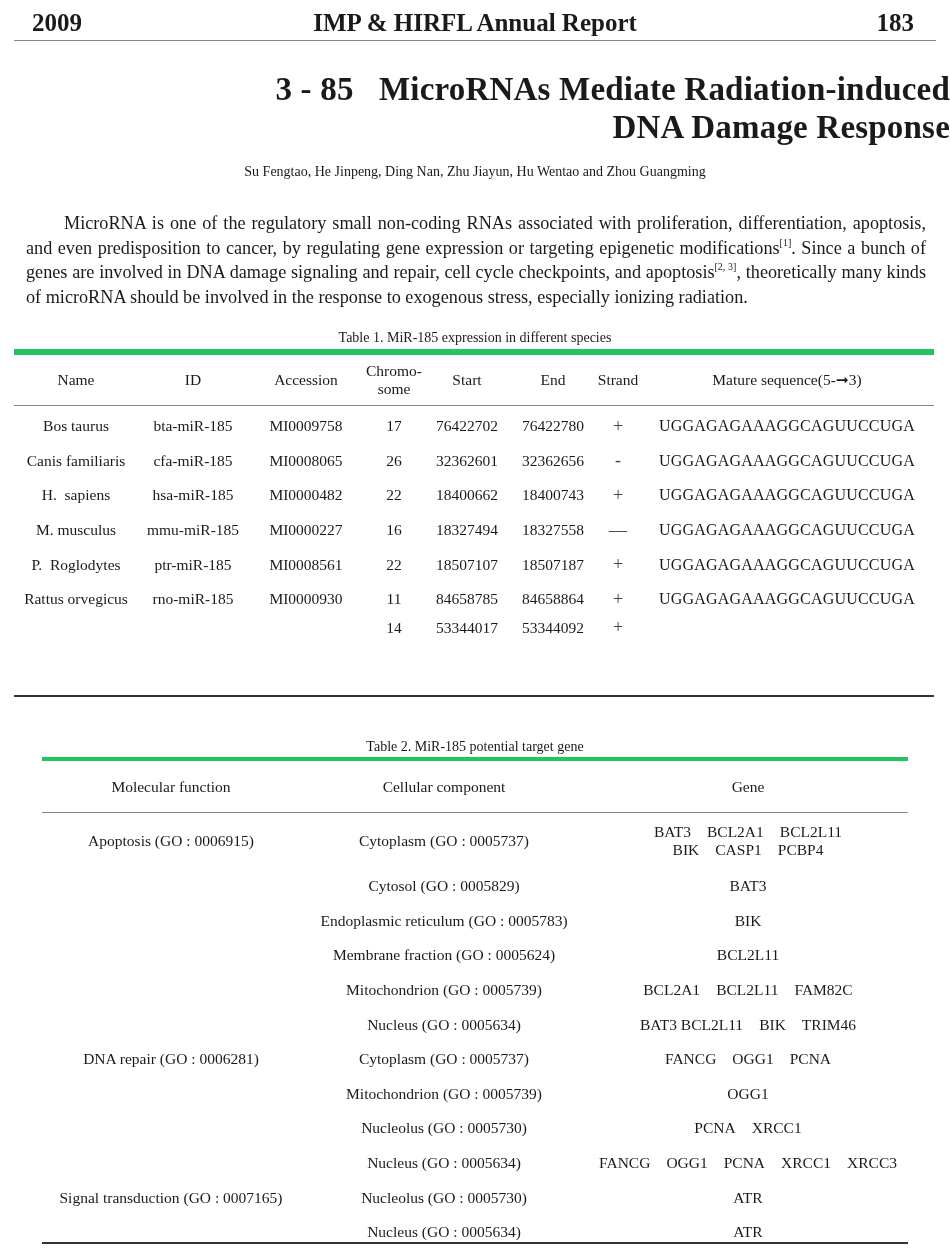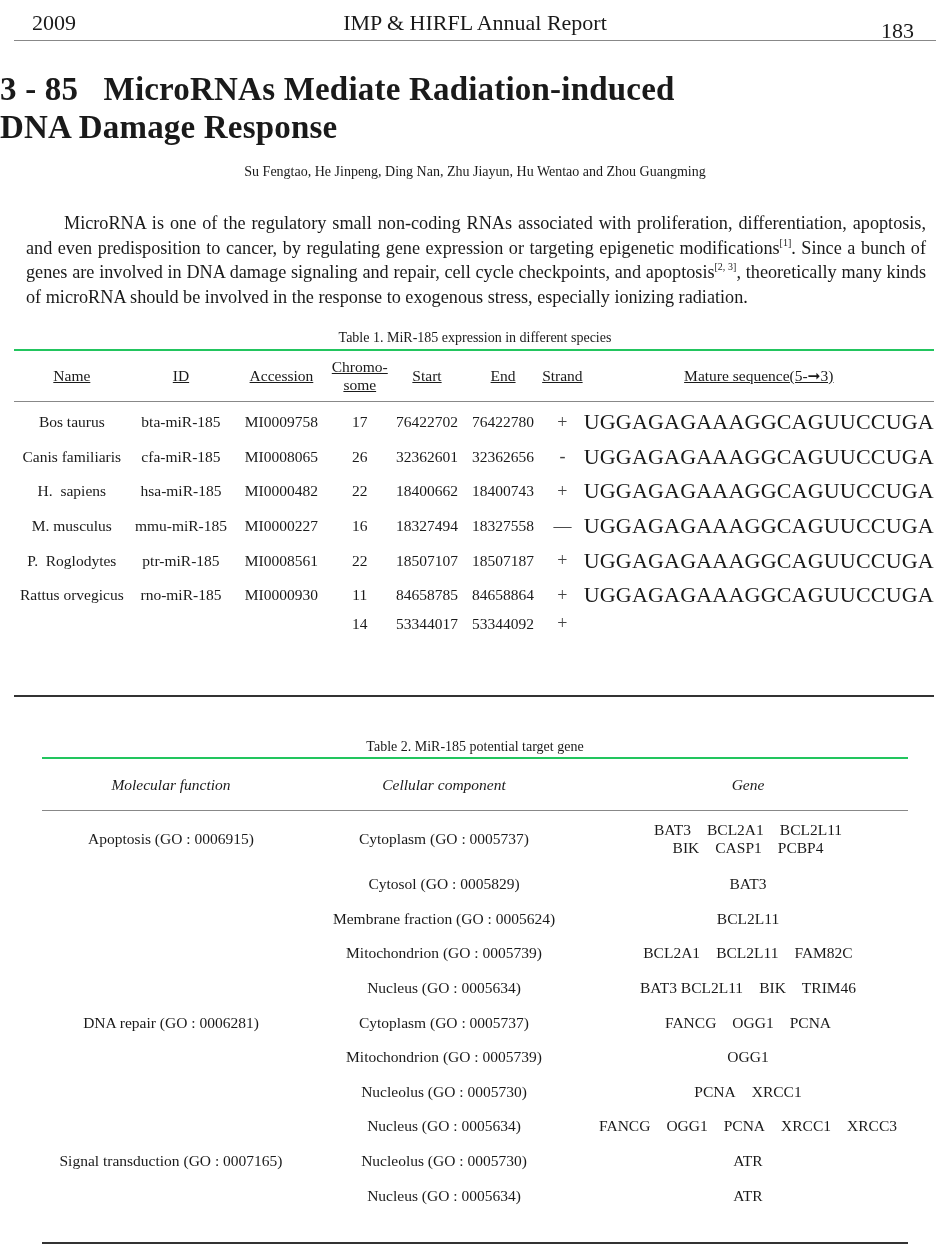"2009" .running-head { font-size: 22px -> 25px; font-weight: none -> bold }
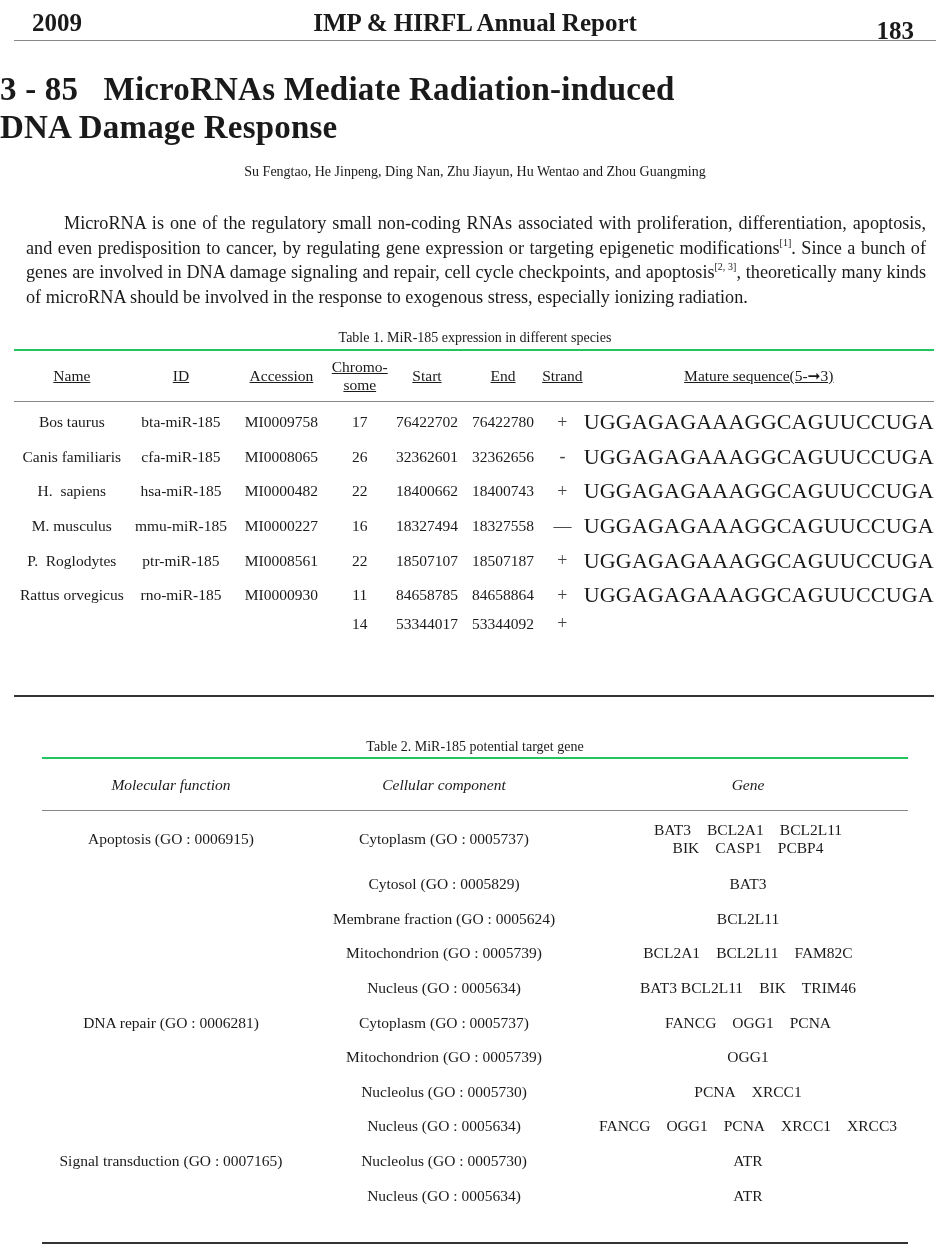"183" .running-head .rh-right { top: 8px -> 0 }
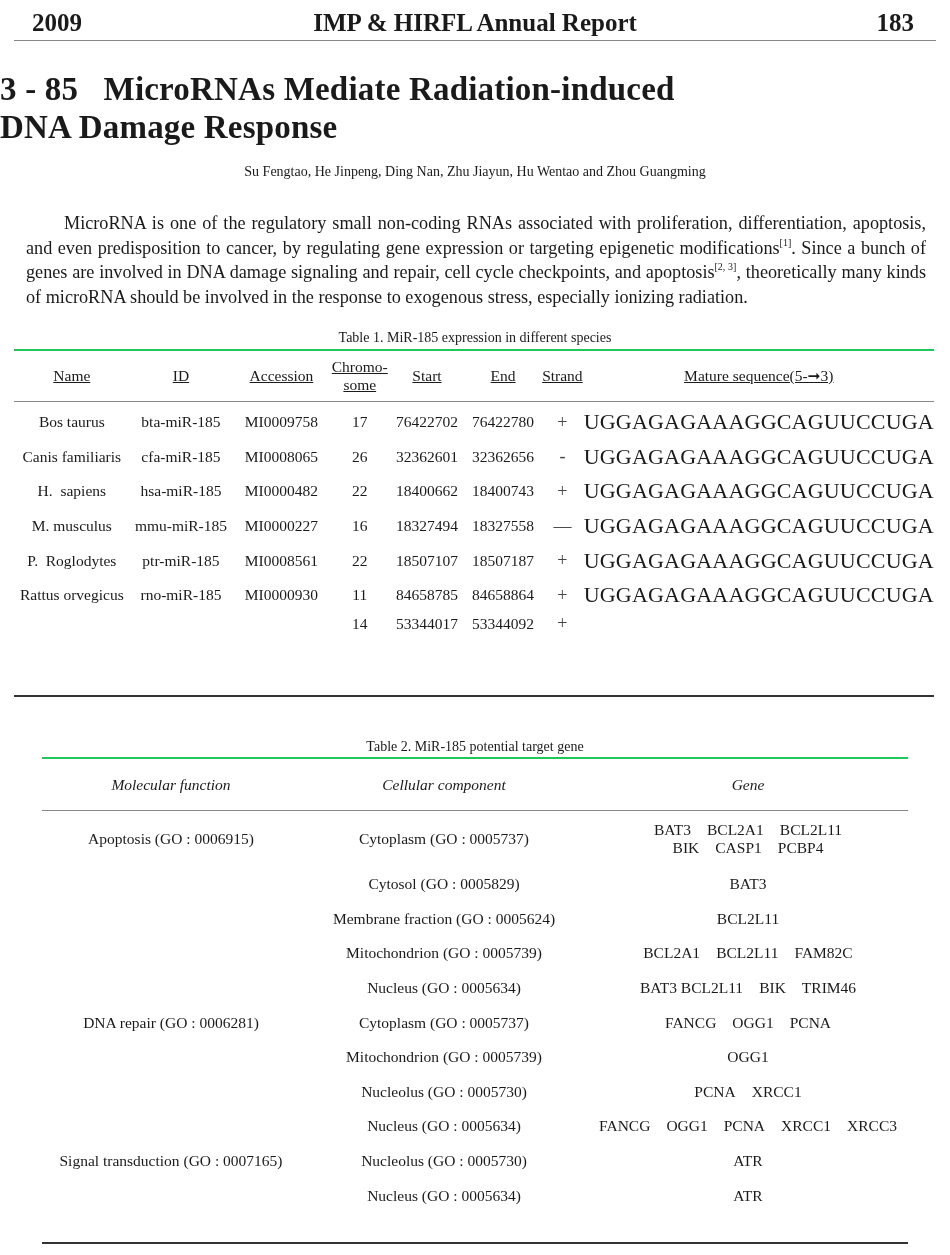"3 - 85 MicroRNAs Mediate" .title { text-align: left -> right }
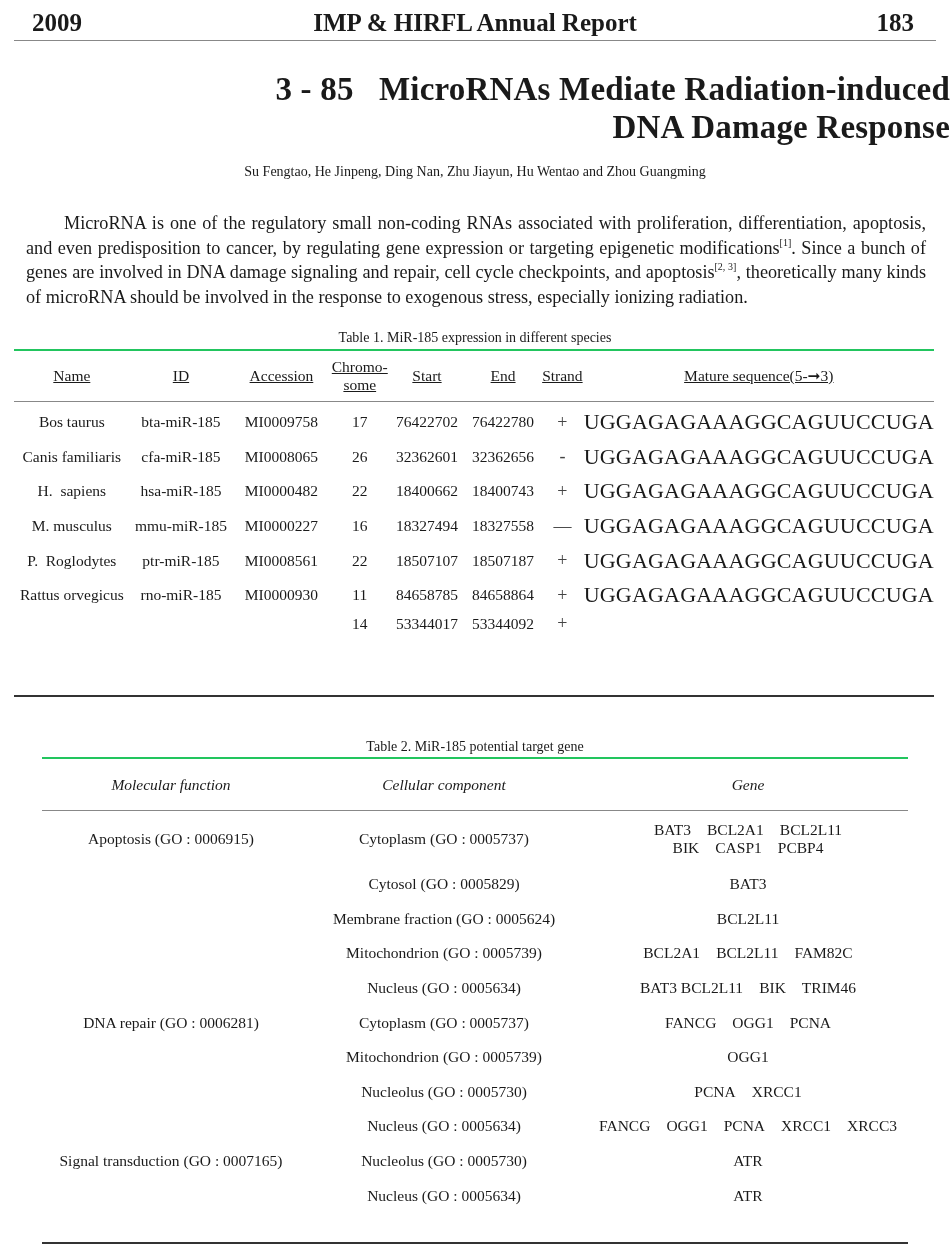"Name" .t1 thead tr { border-top: 2px solid #22c55e -> 6px solid #22c55e; text-decoration: underline -> none }
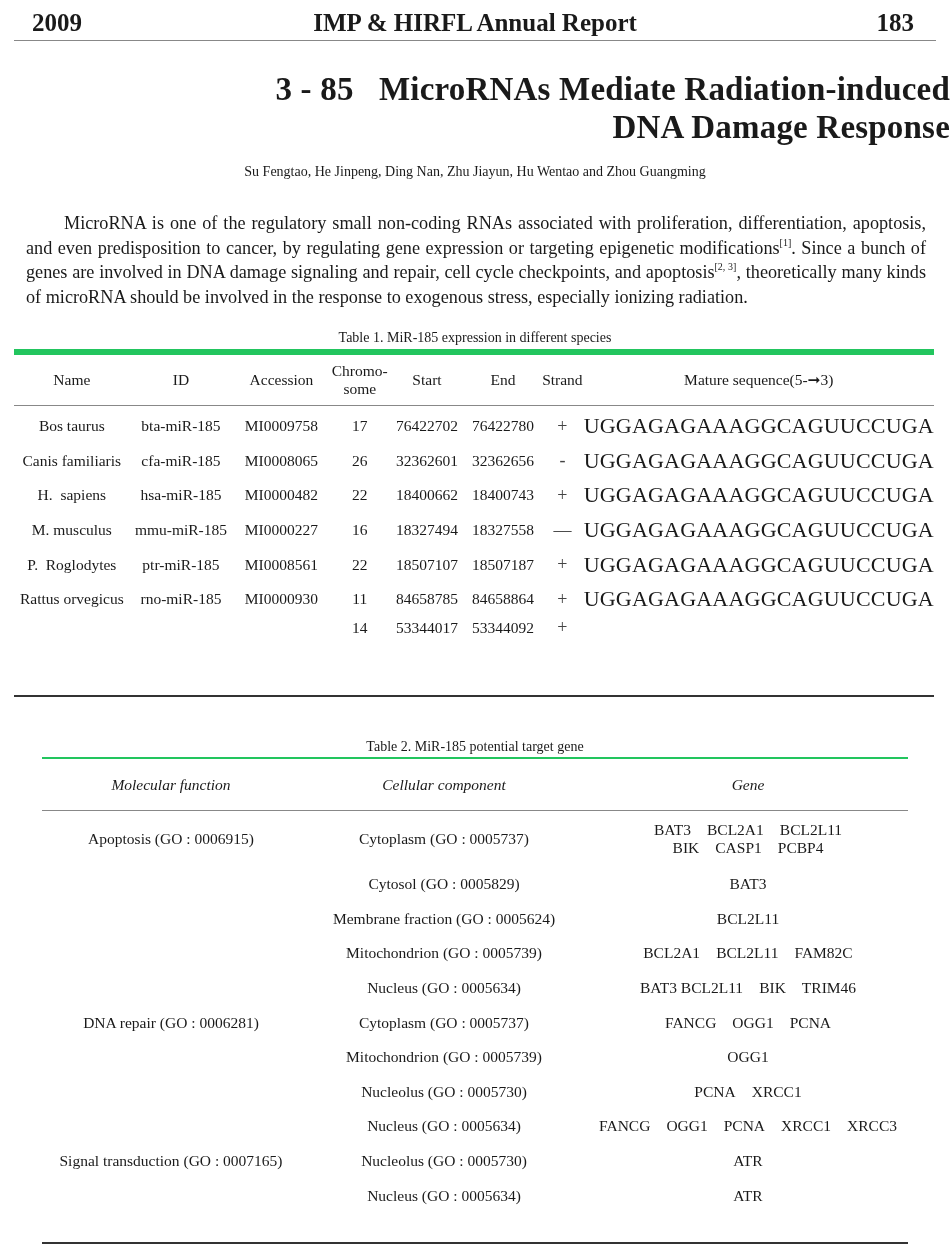"UGGAGAGAAAGGCAGUUCCUGA" .t1 .seq { font-size: 22px -> 16px }
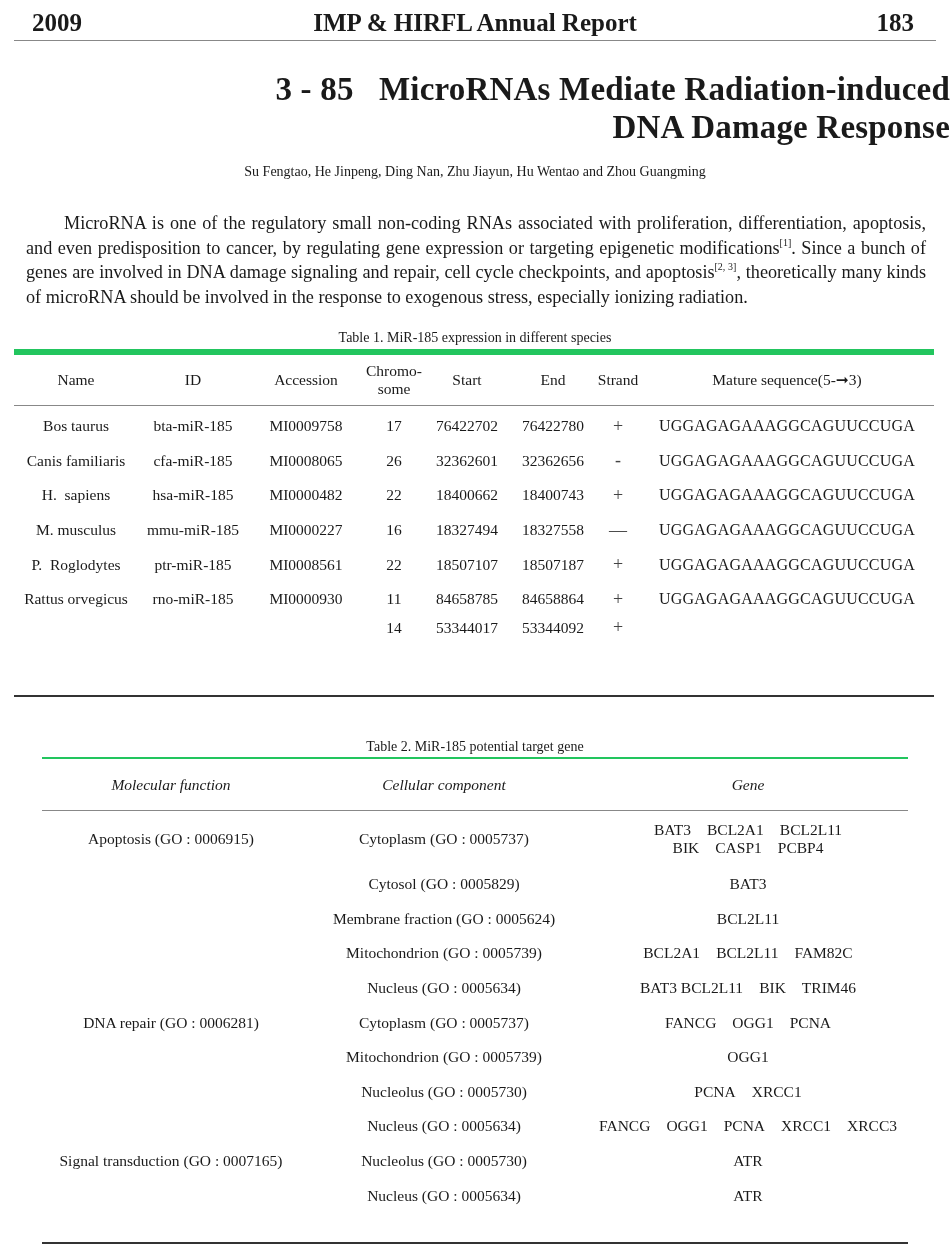"Molecular function" .t2 thead tr { border-top: 2px solid #22c55e -> 4px solid #22c55e; font-style: italic -> none }
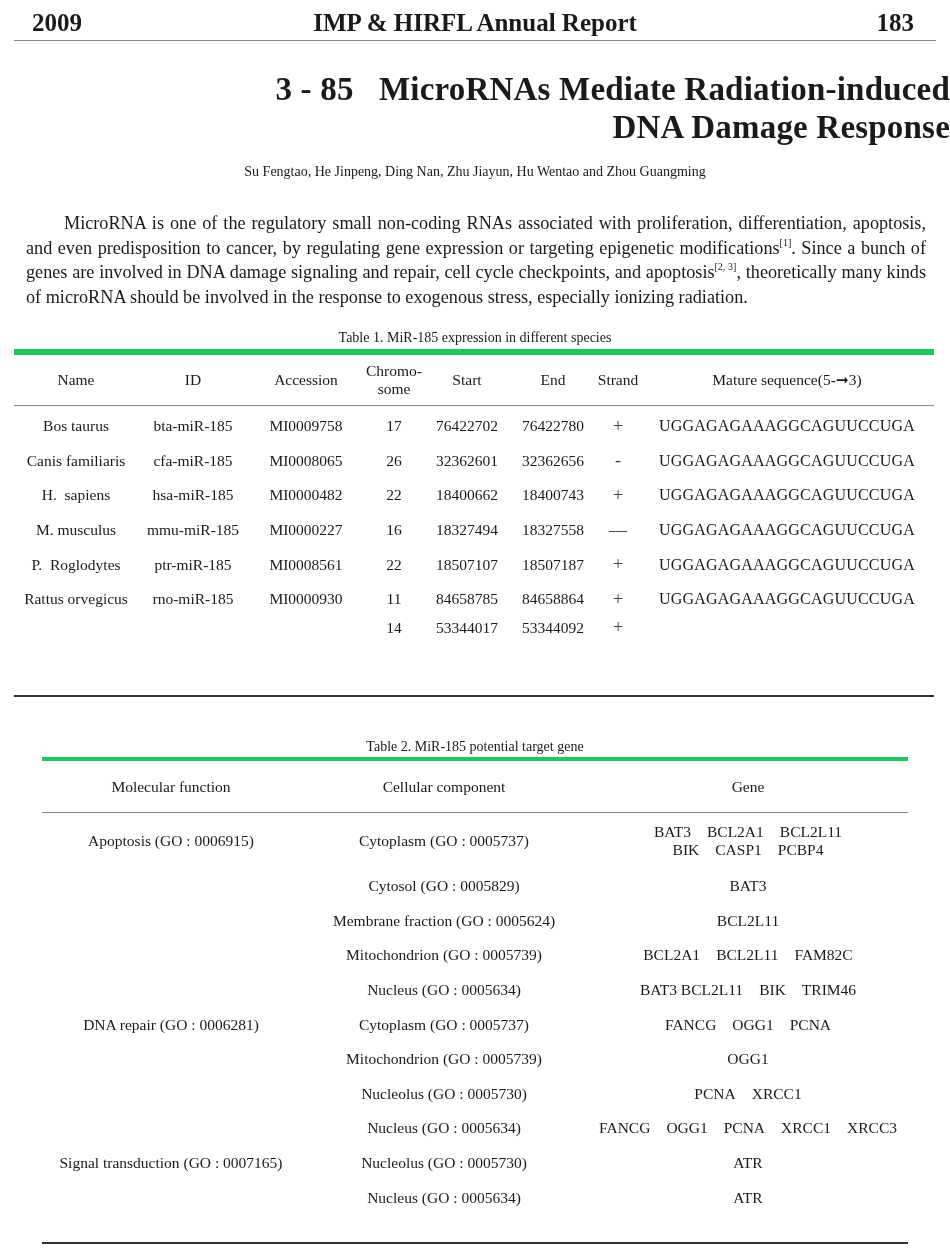"Endoplasmic reticulum (GO : 0005783)" tr { html: none -> <tr> <td></td> <td>Endoplasmic reticulum (GO : 0005783)</td> <td><span>BIK</span></td> </tr> }
